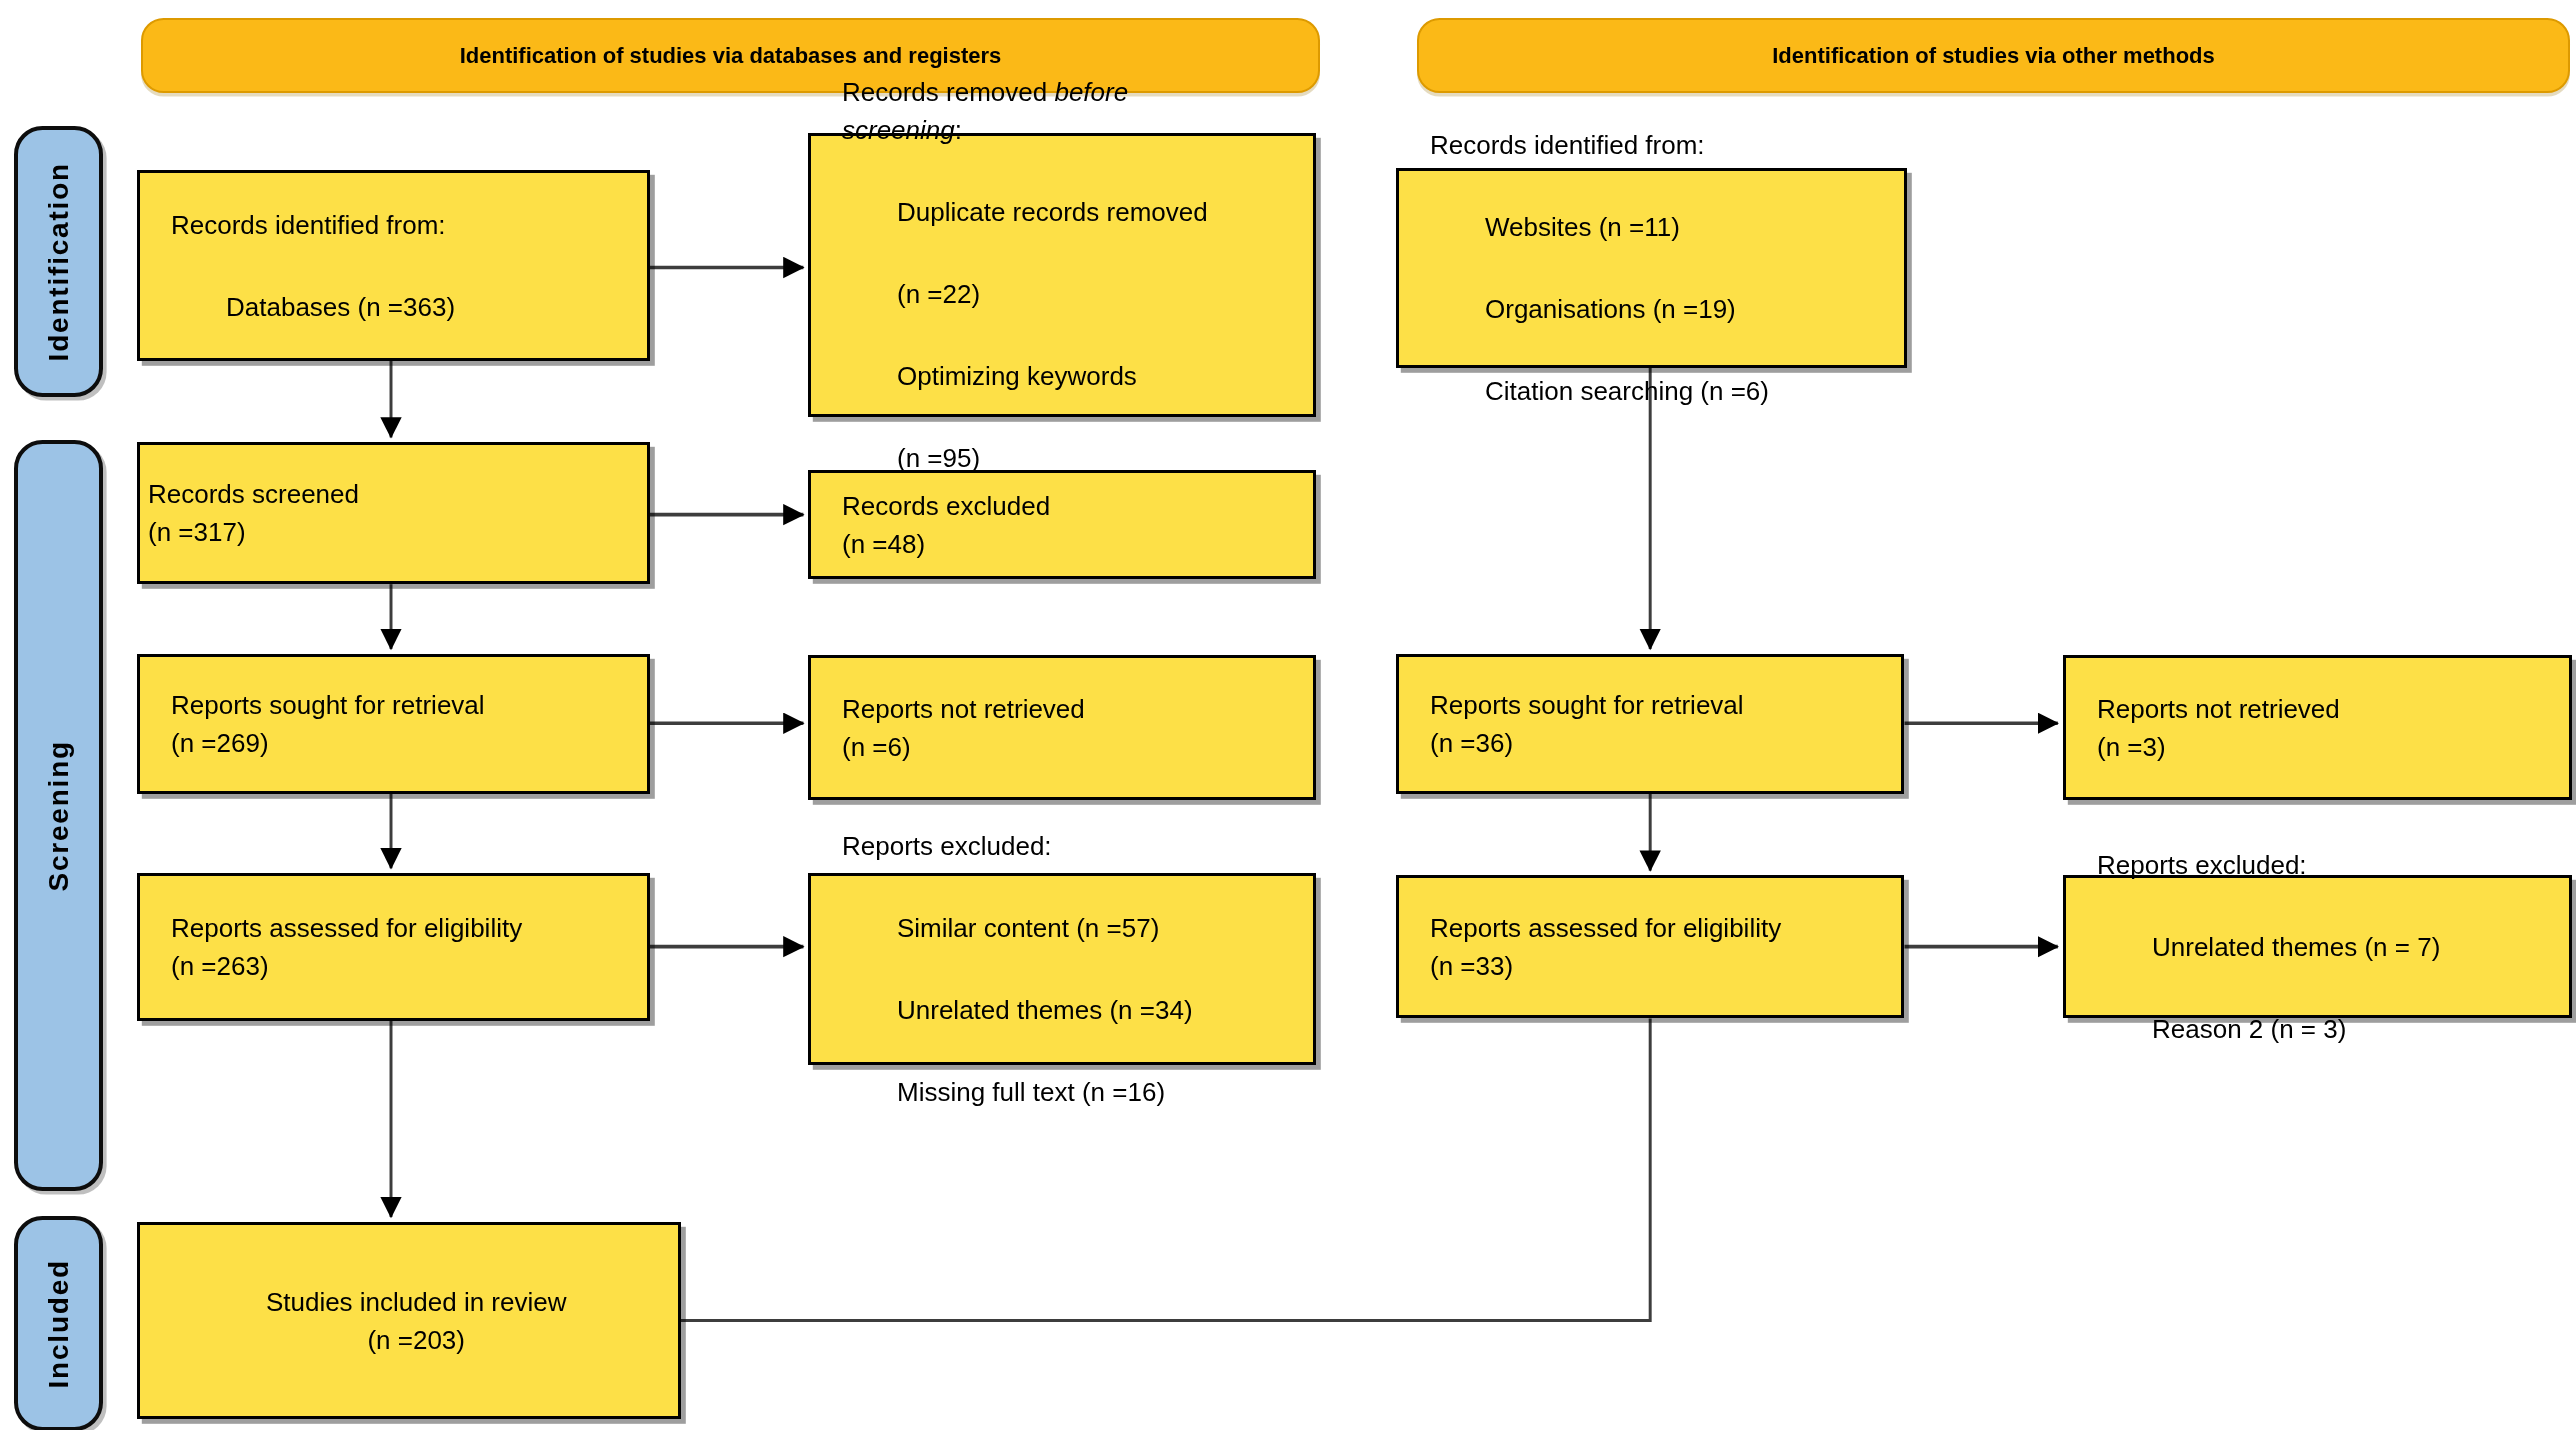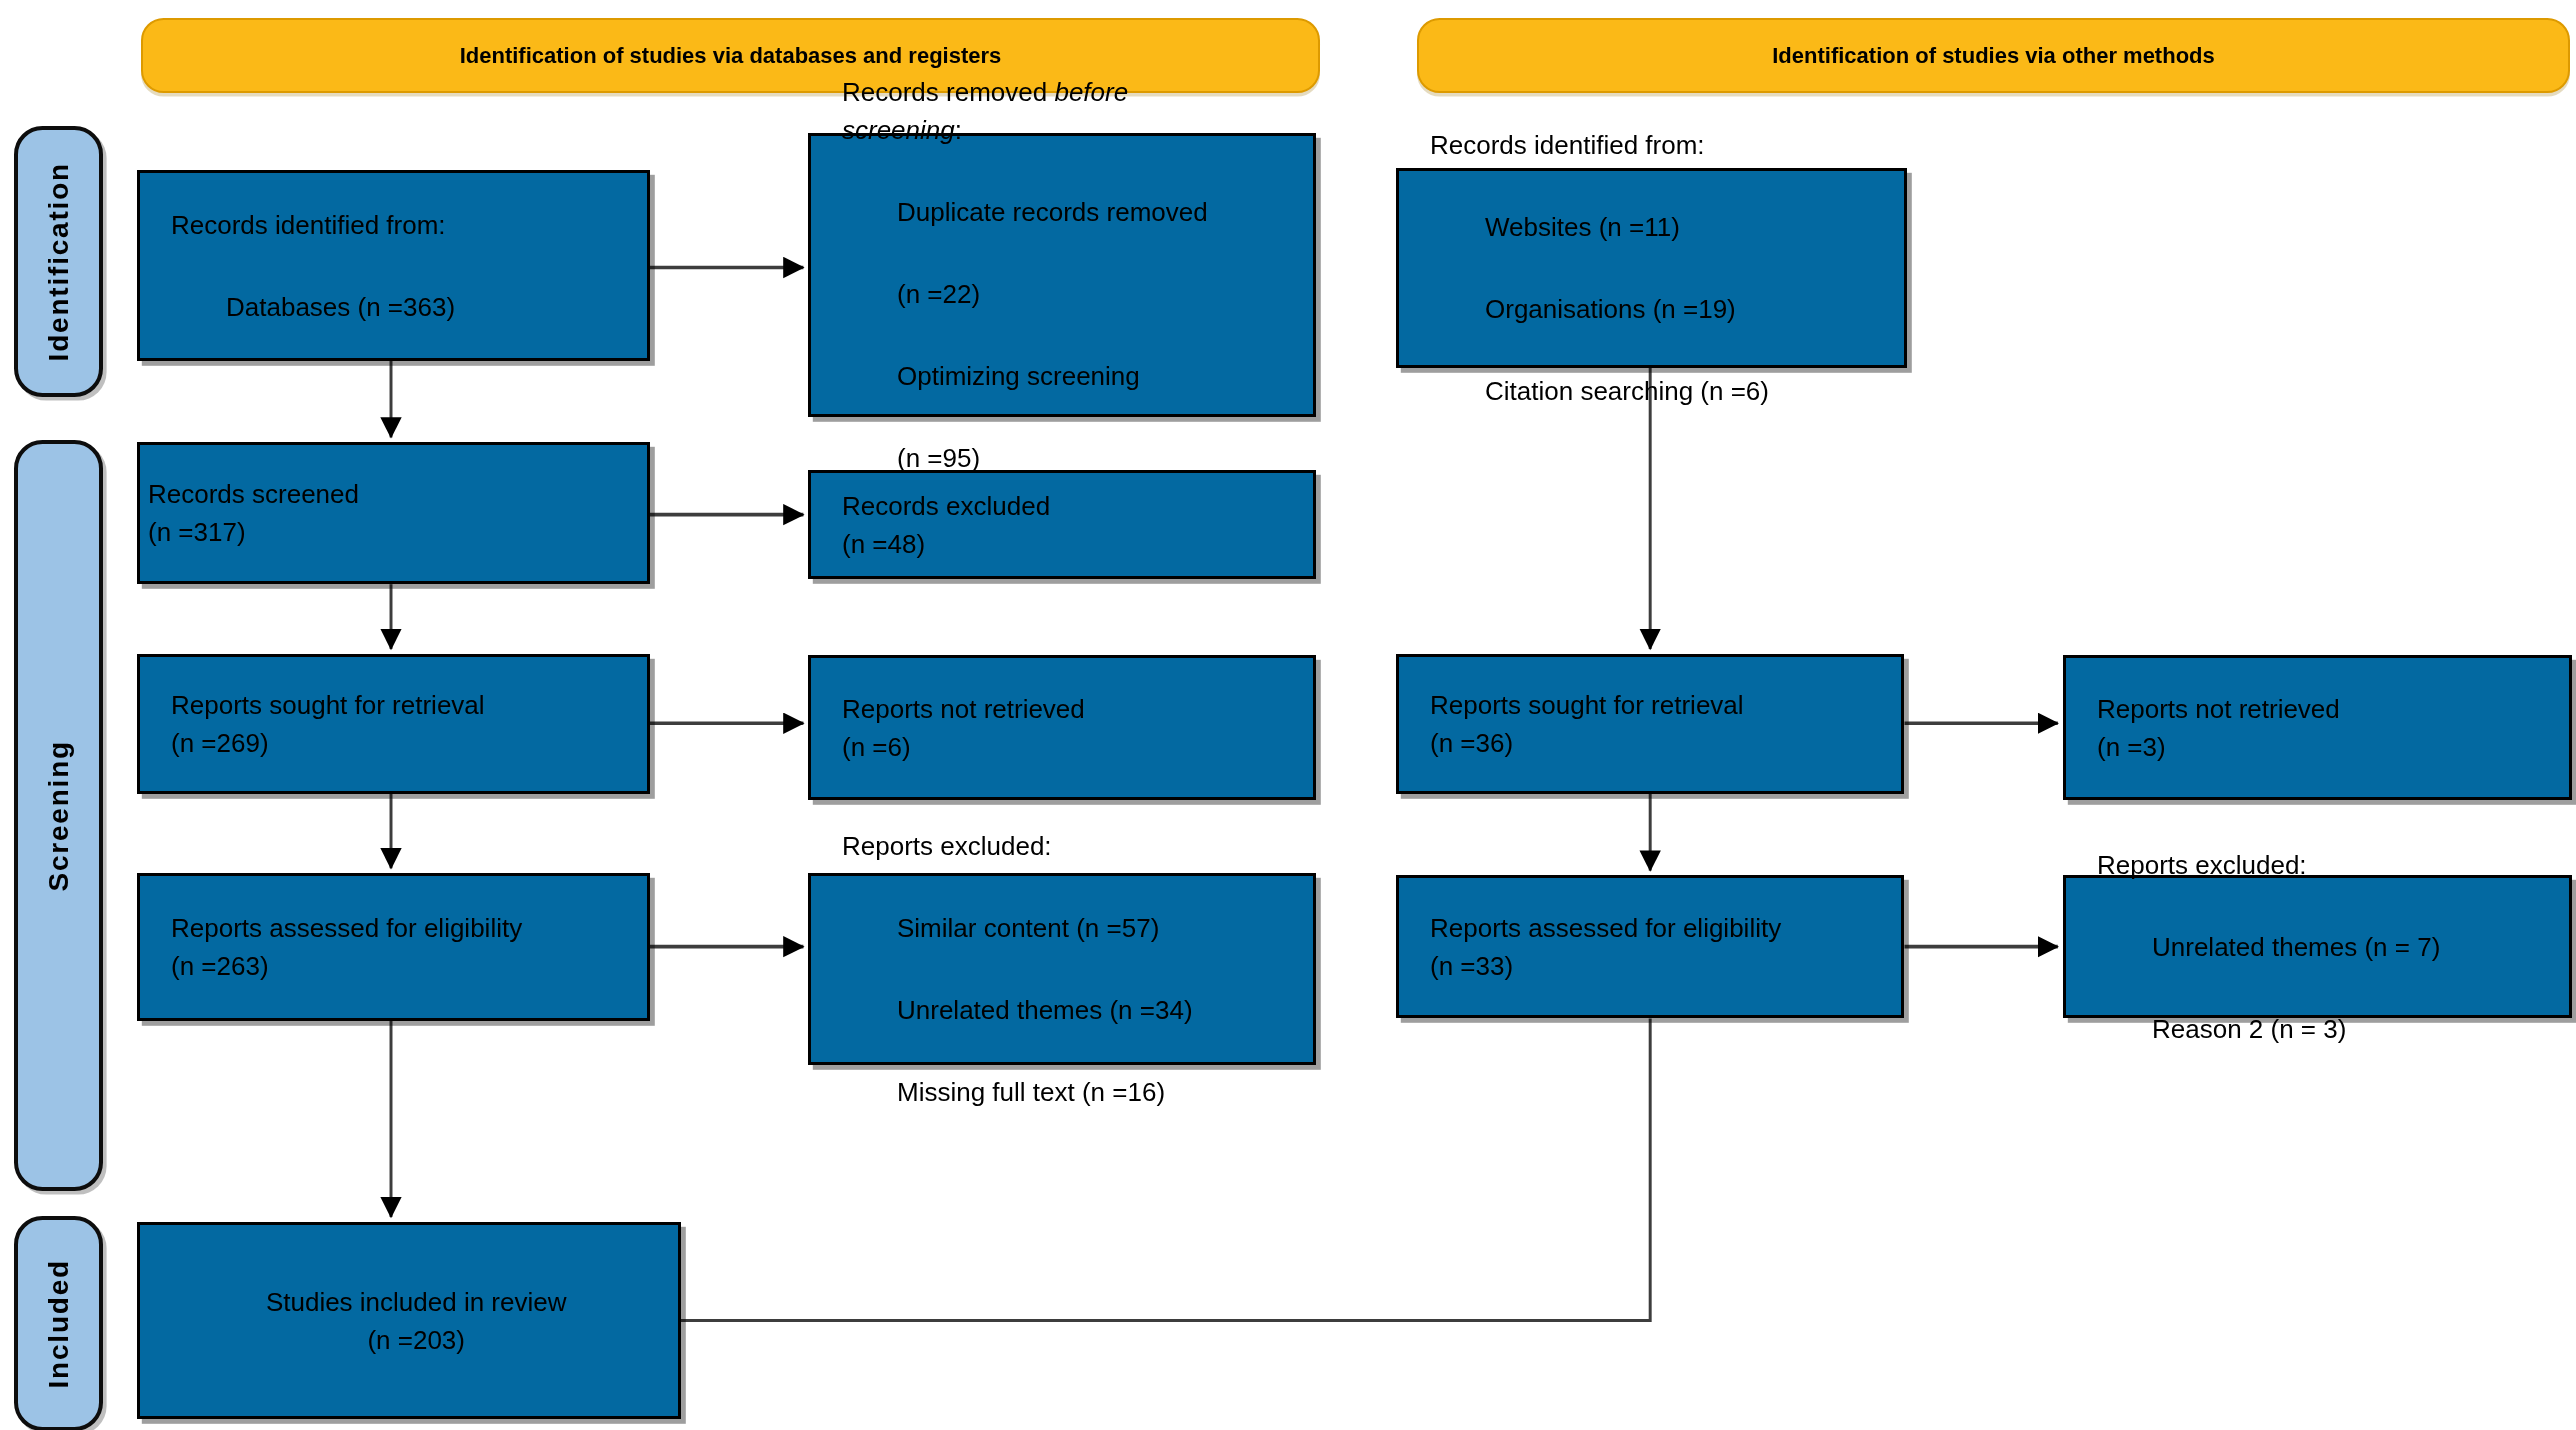"Records removed before" .box { background: #0369a1 -> #fde047 }
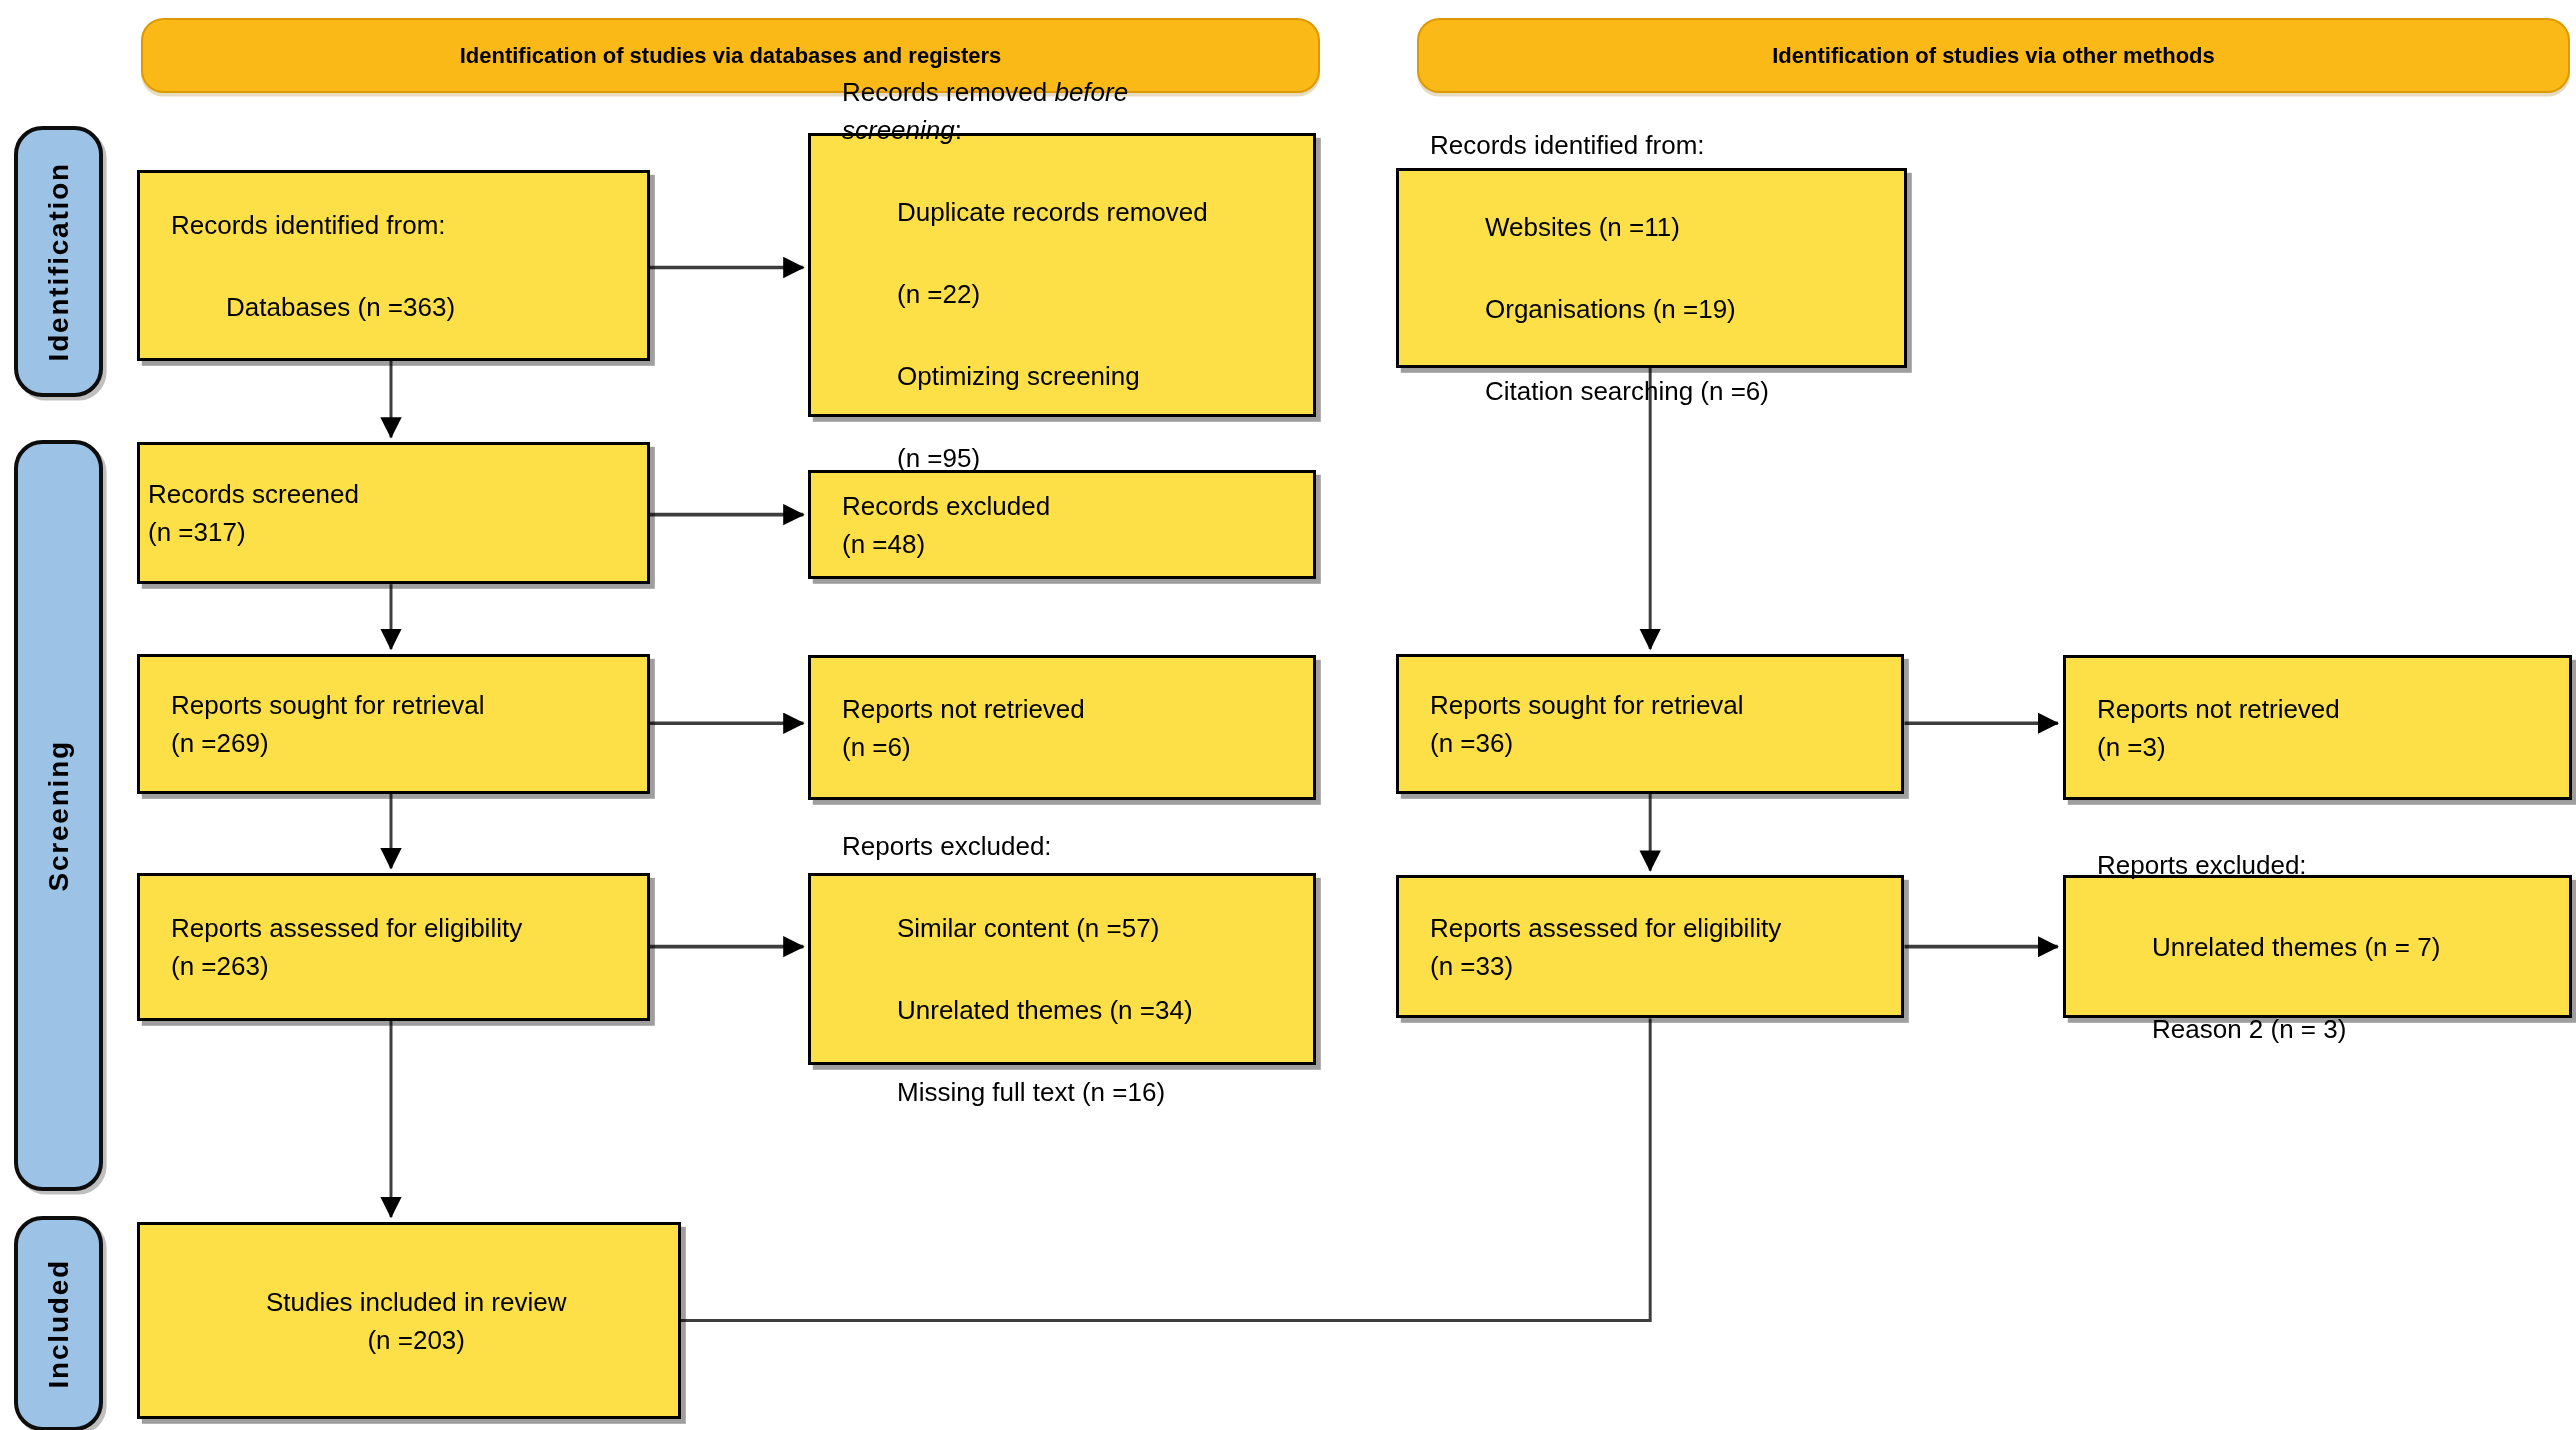"Optimizing screening" div.line { text: screening -> keywords }
